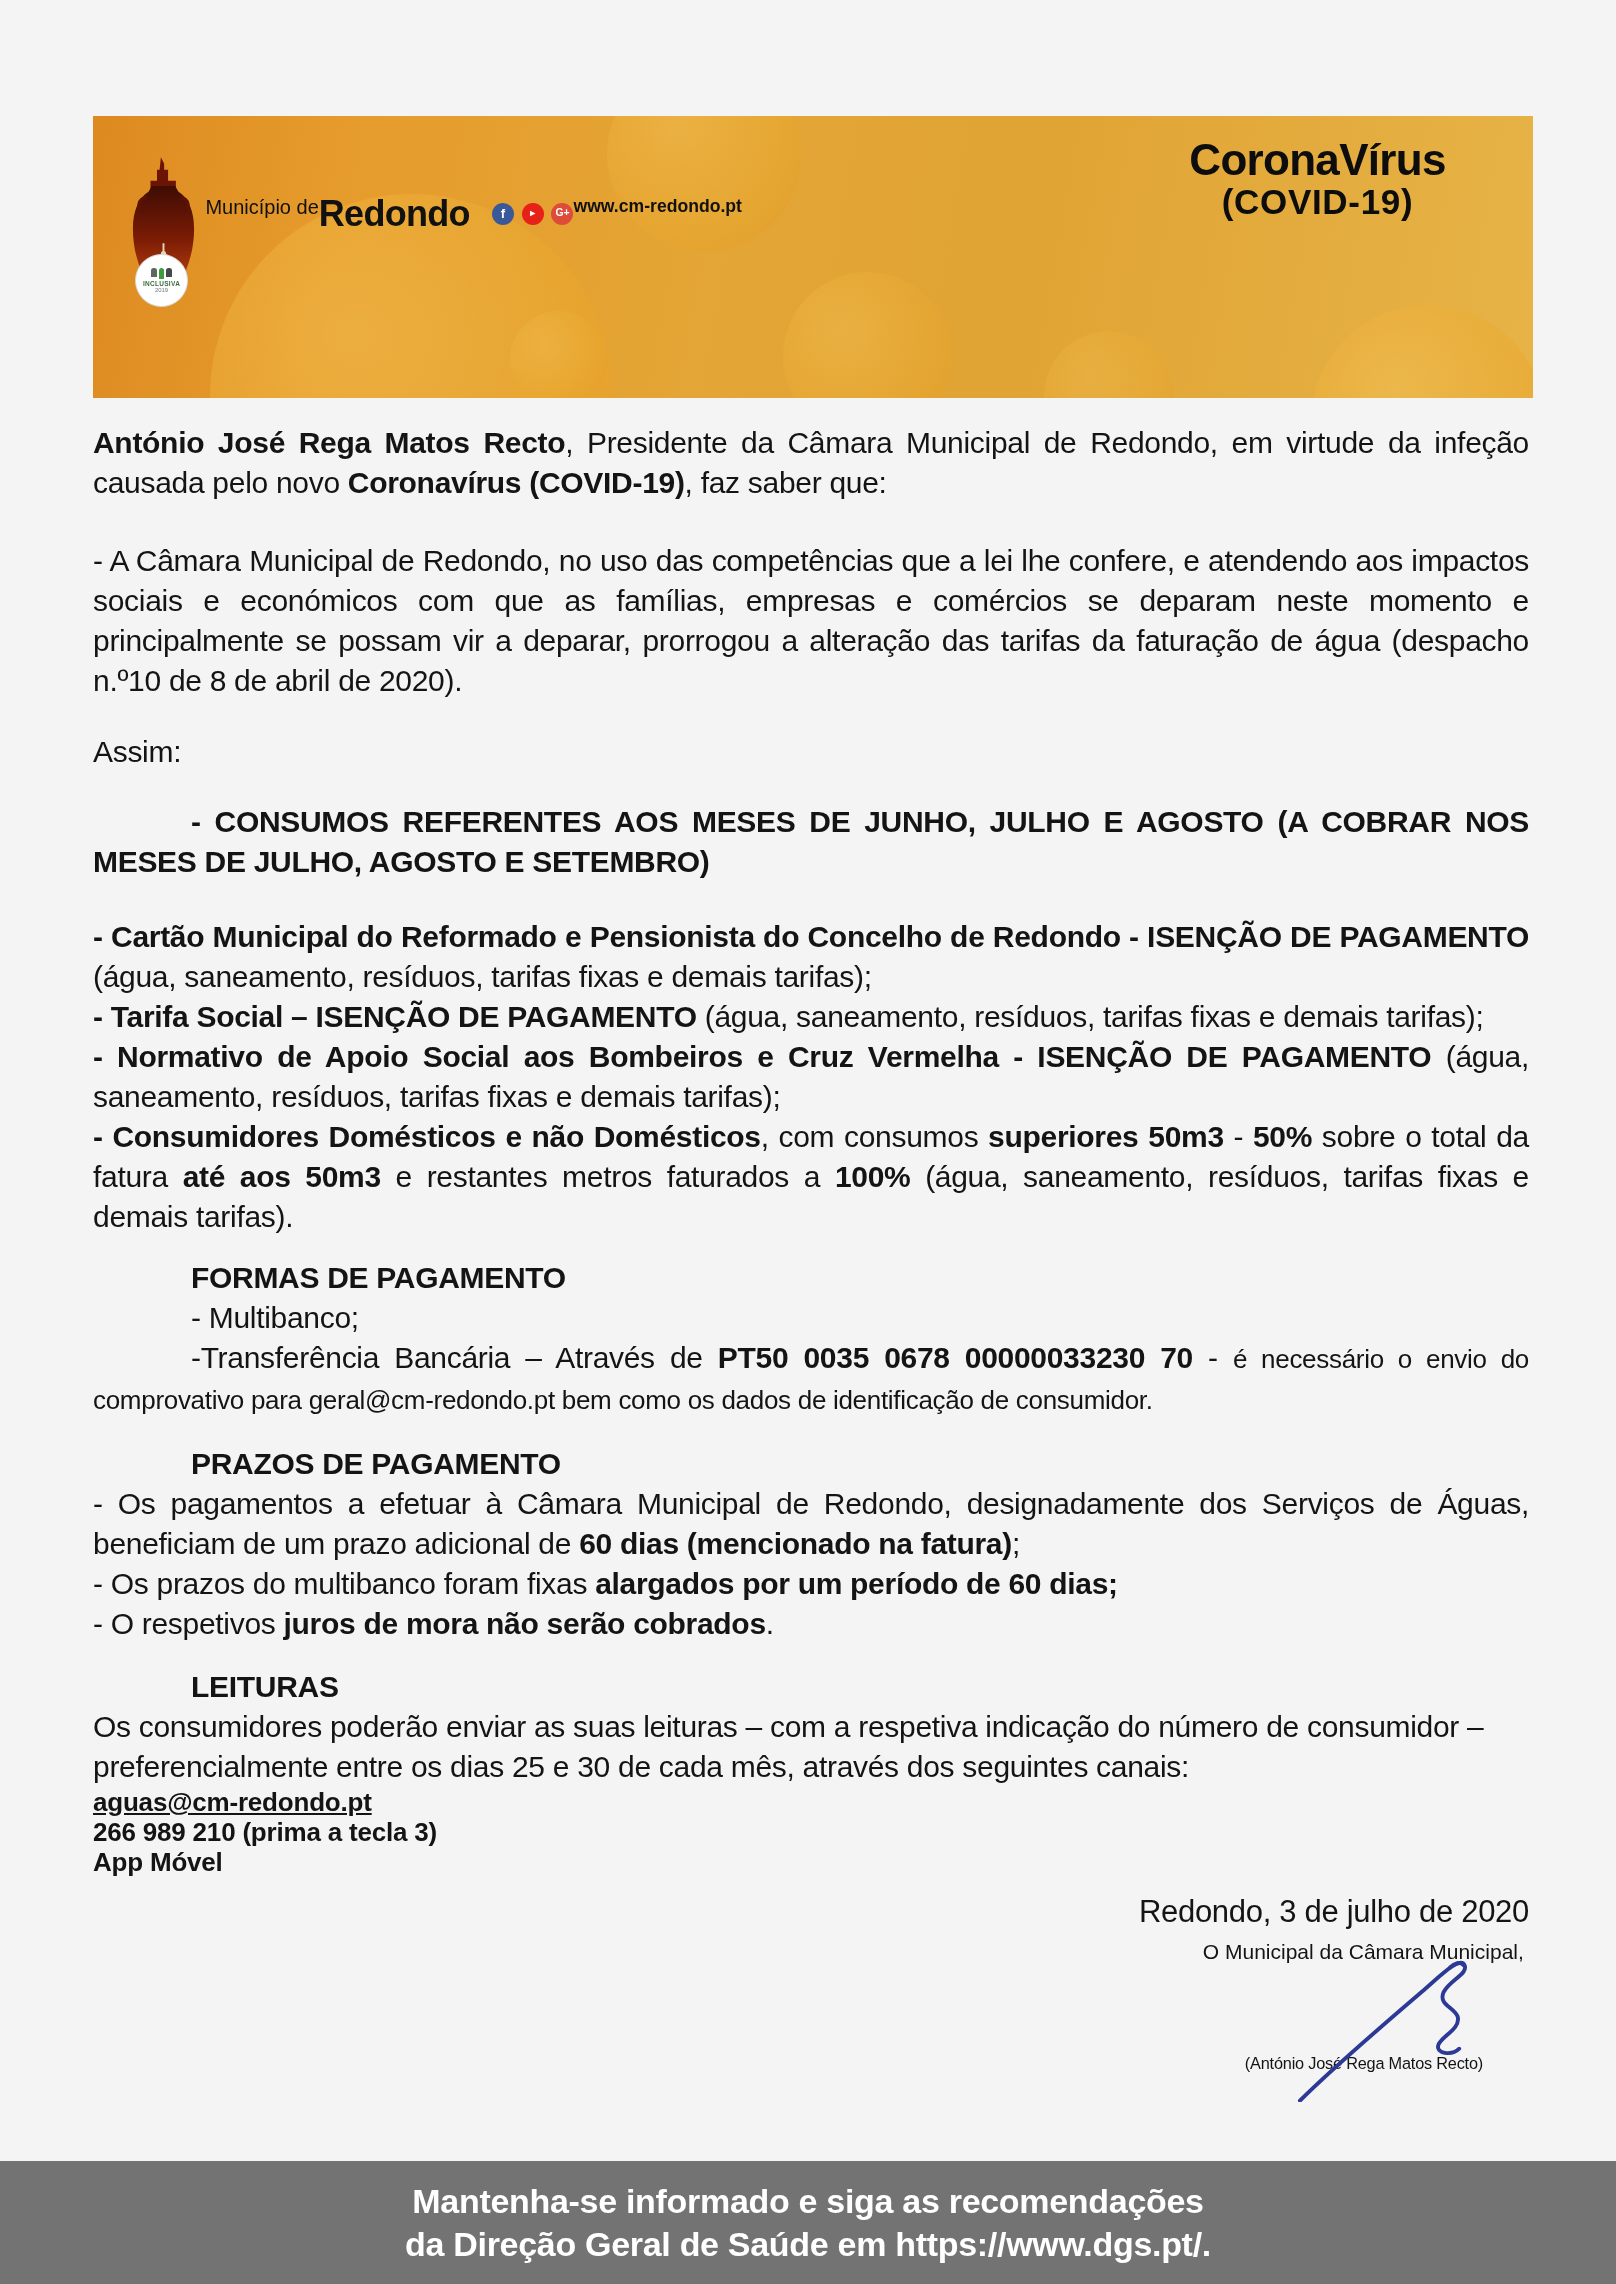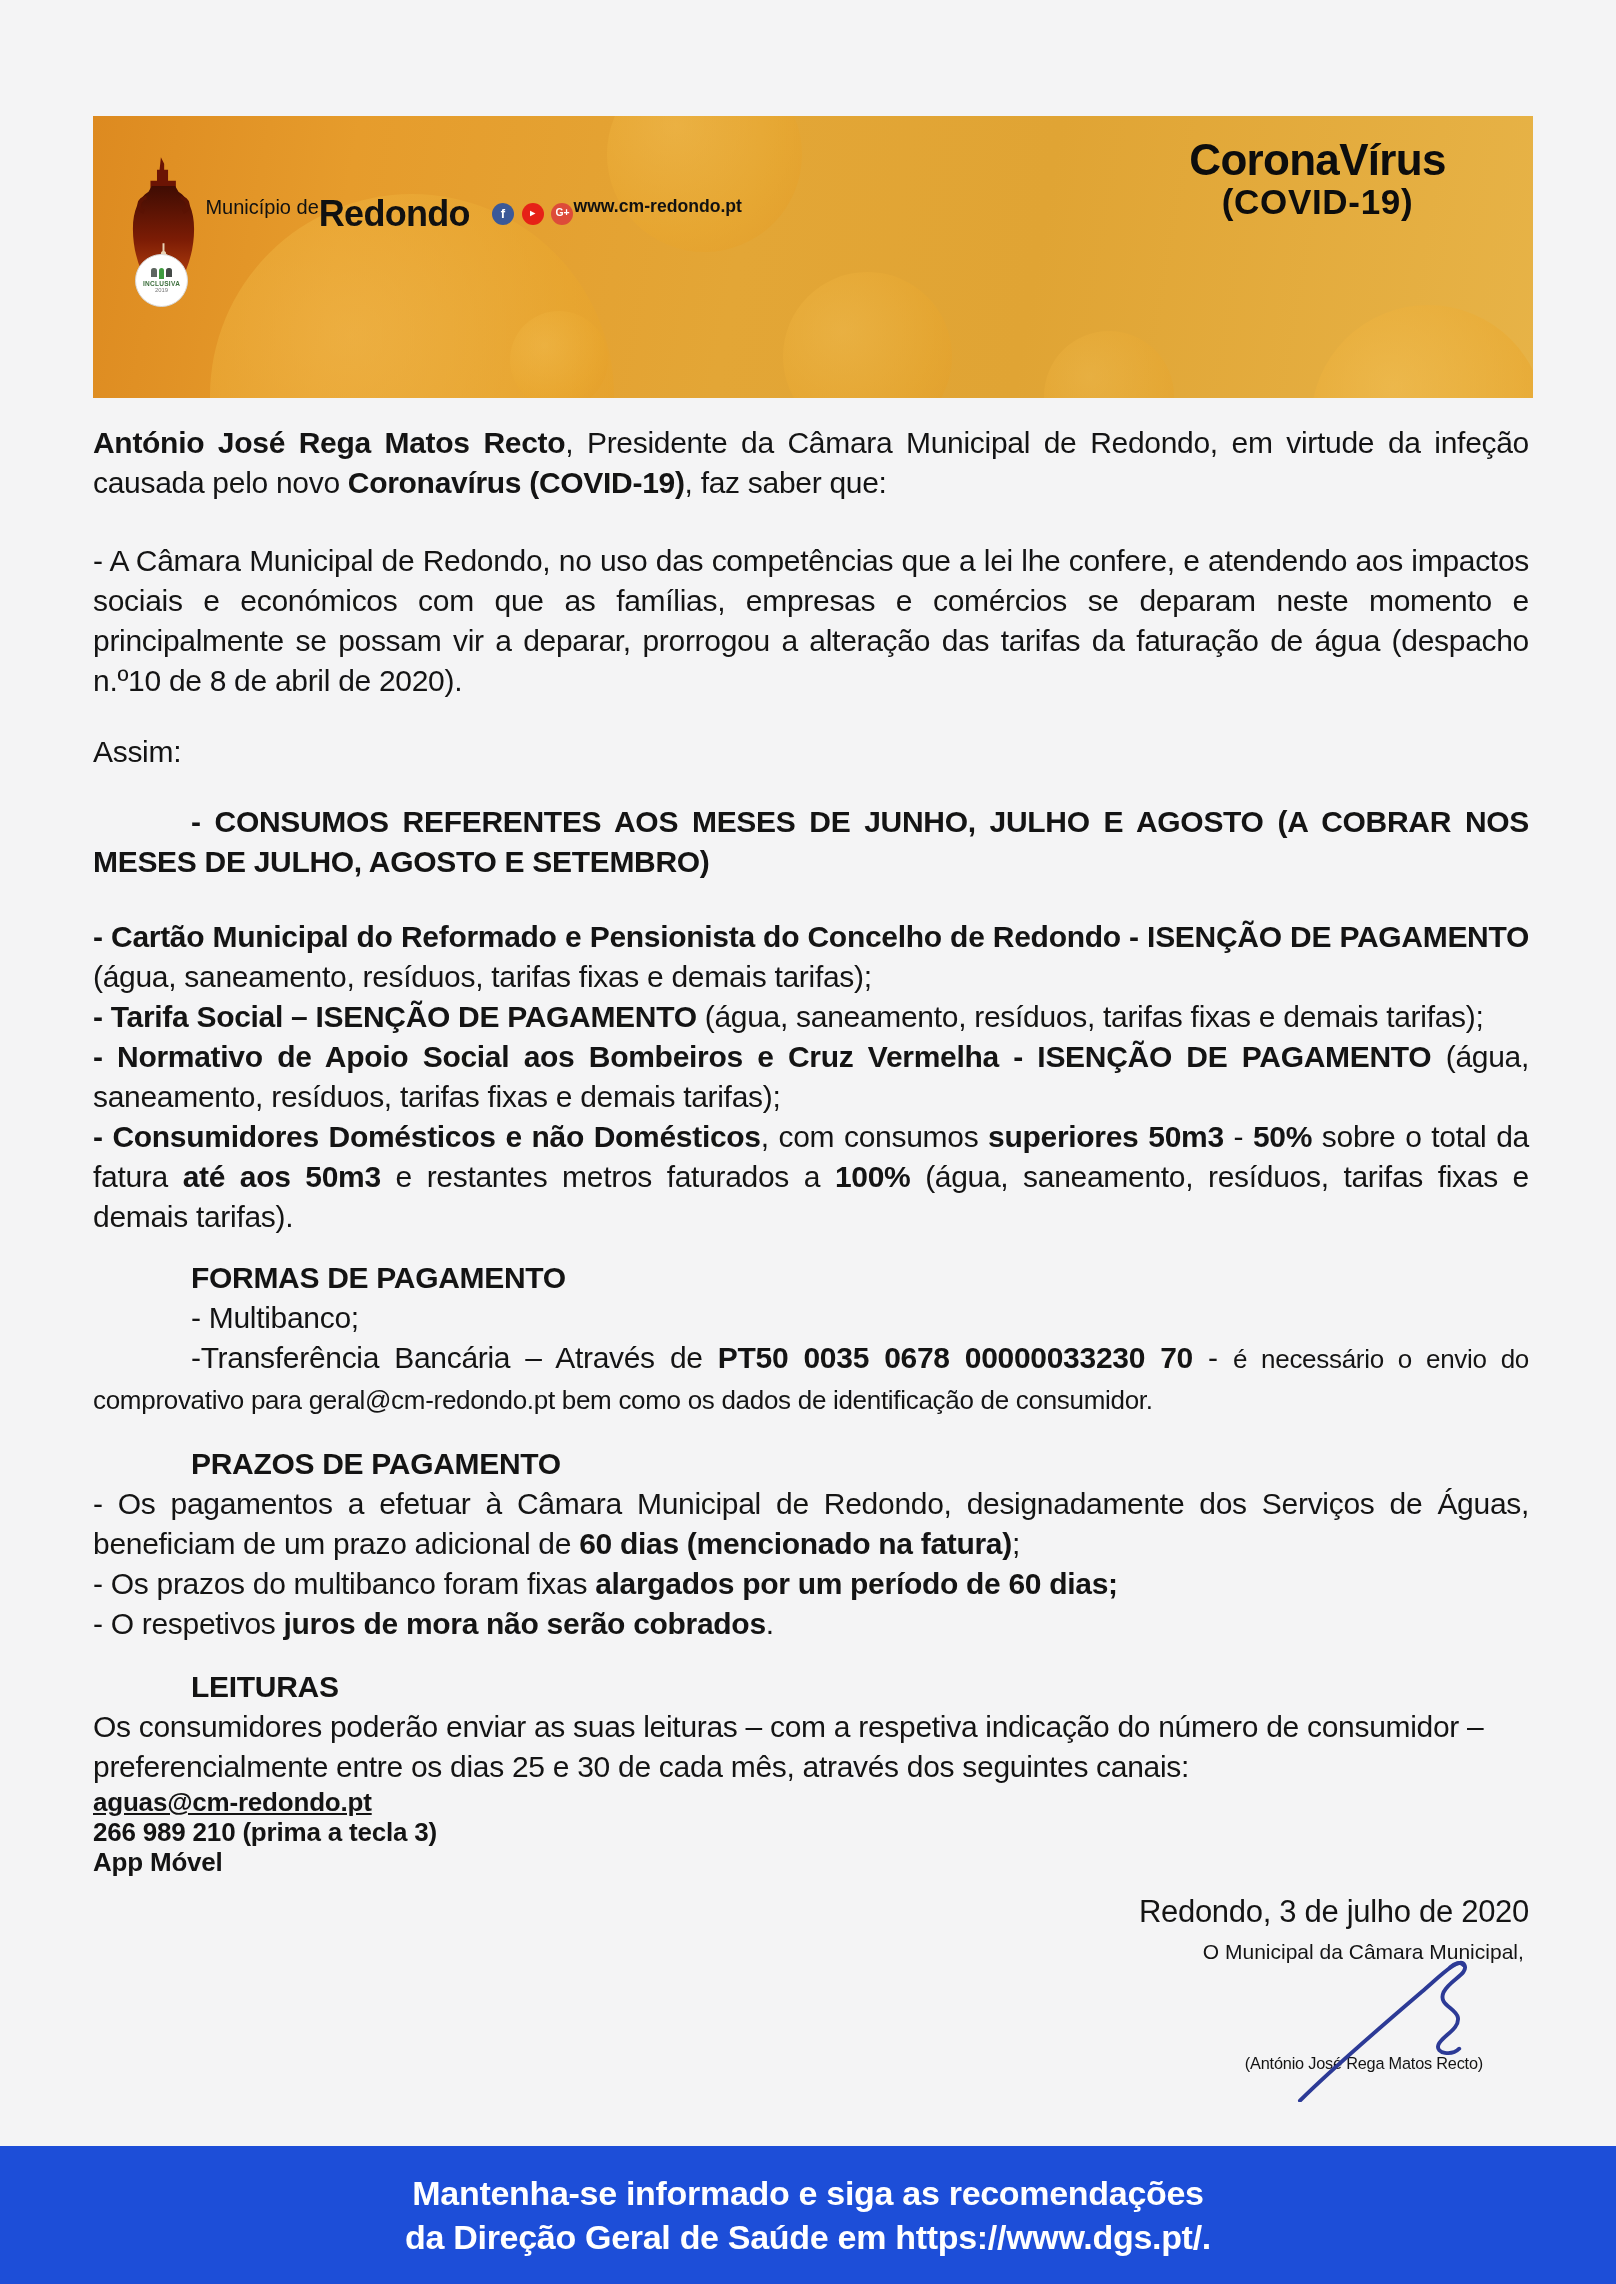"Mantenha-se informado e siga as" .footer { background: #1d4ed8 -> #737373; height: 138px -> 123px }
